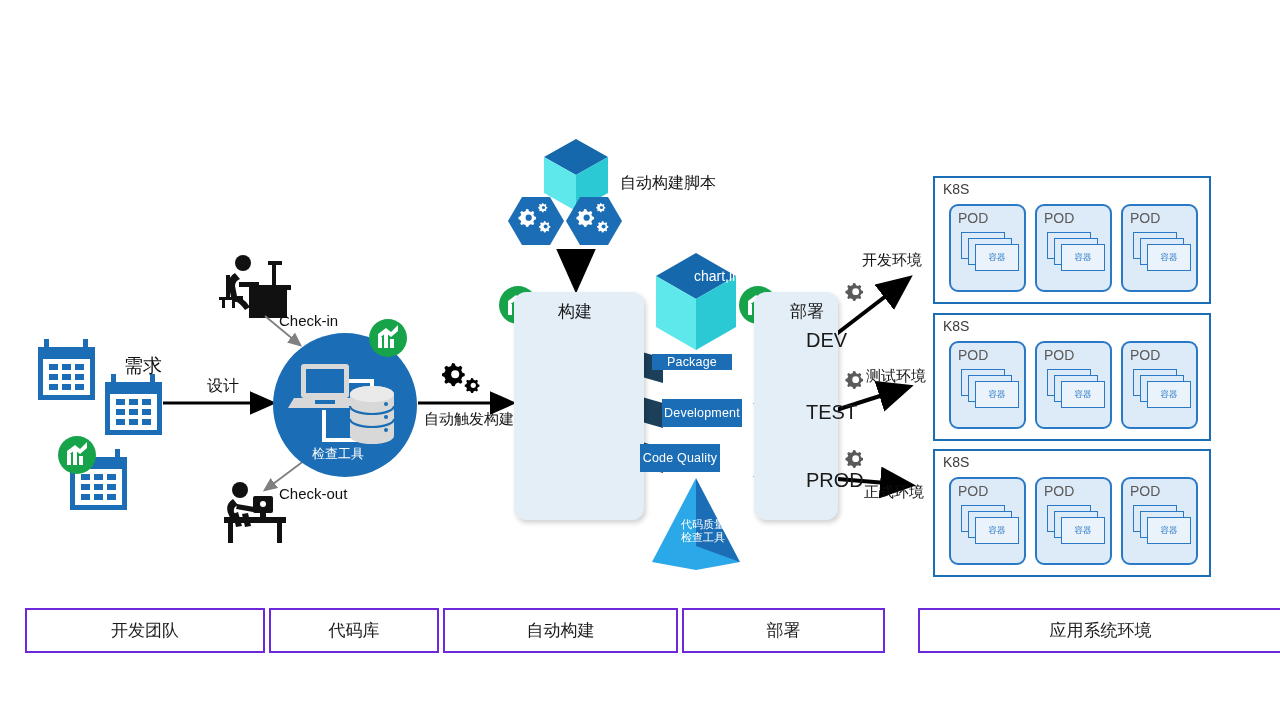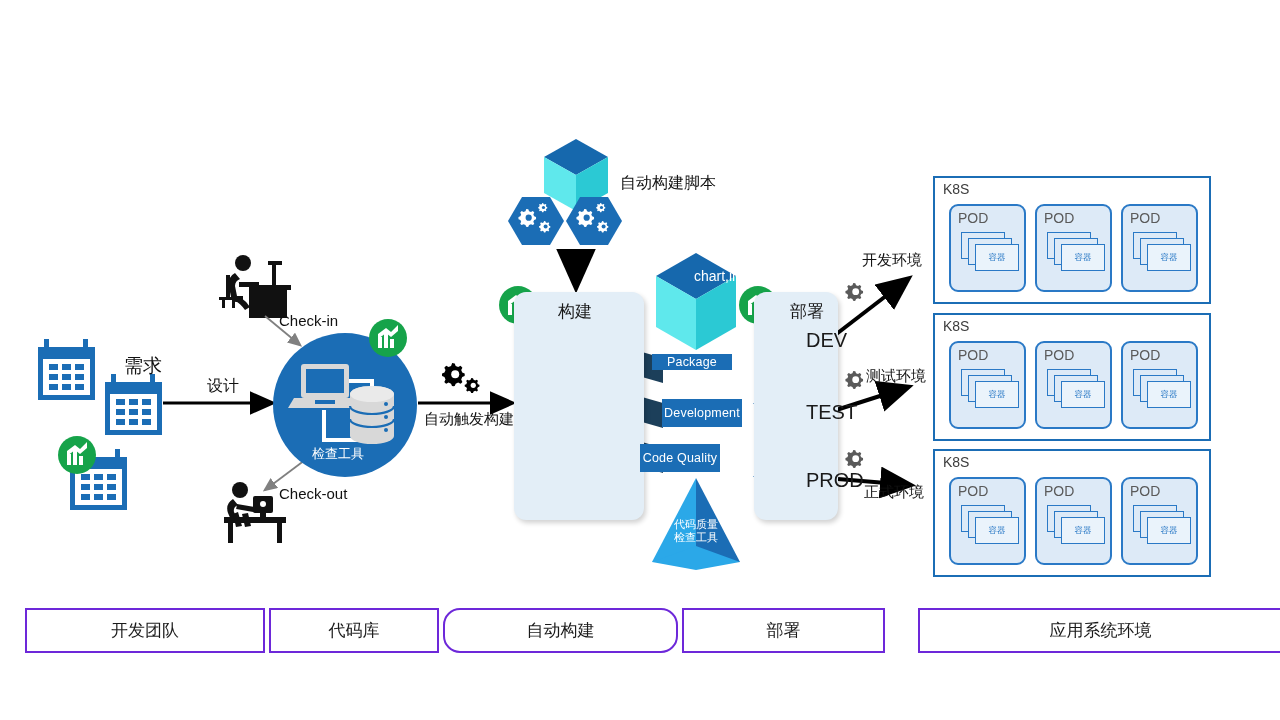"代码质量" div.lbl { text-align: none -> right }
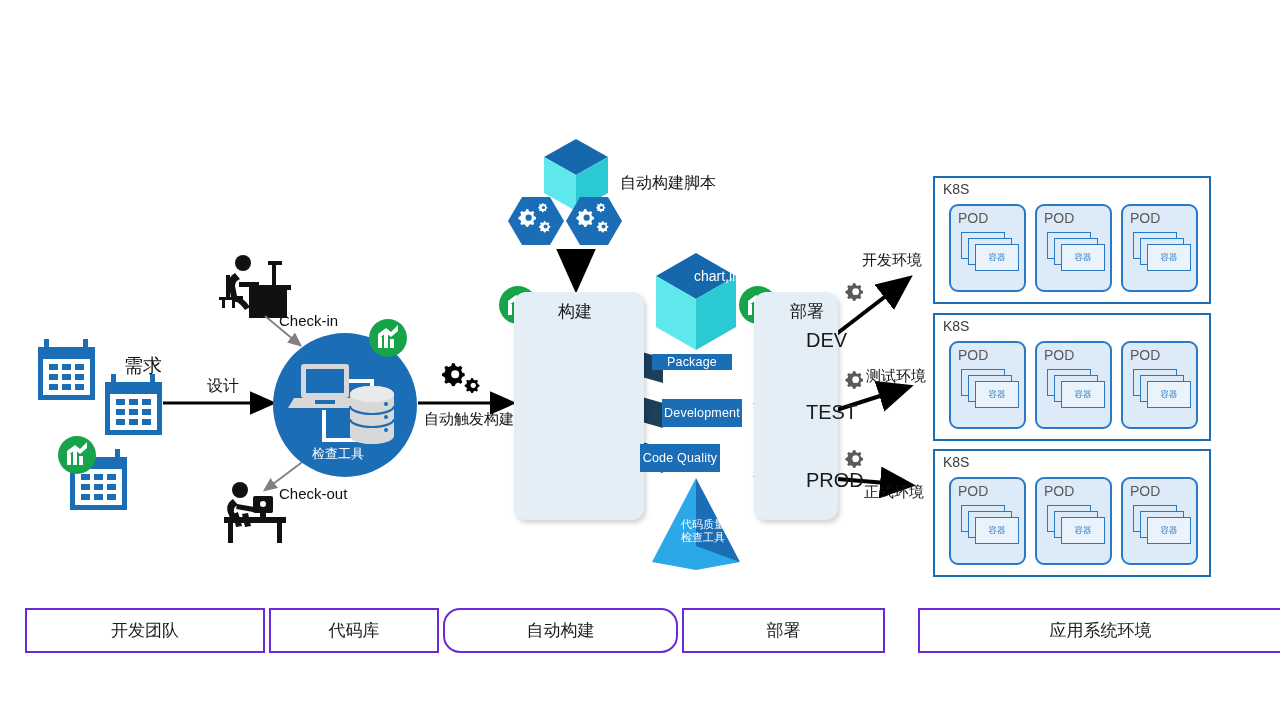"自动构建" div.legend-cell { border-radius: 17px -> none }
